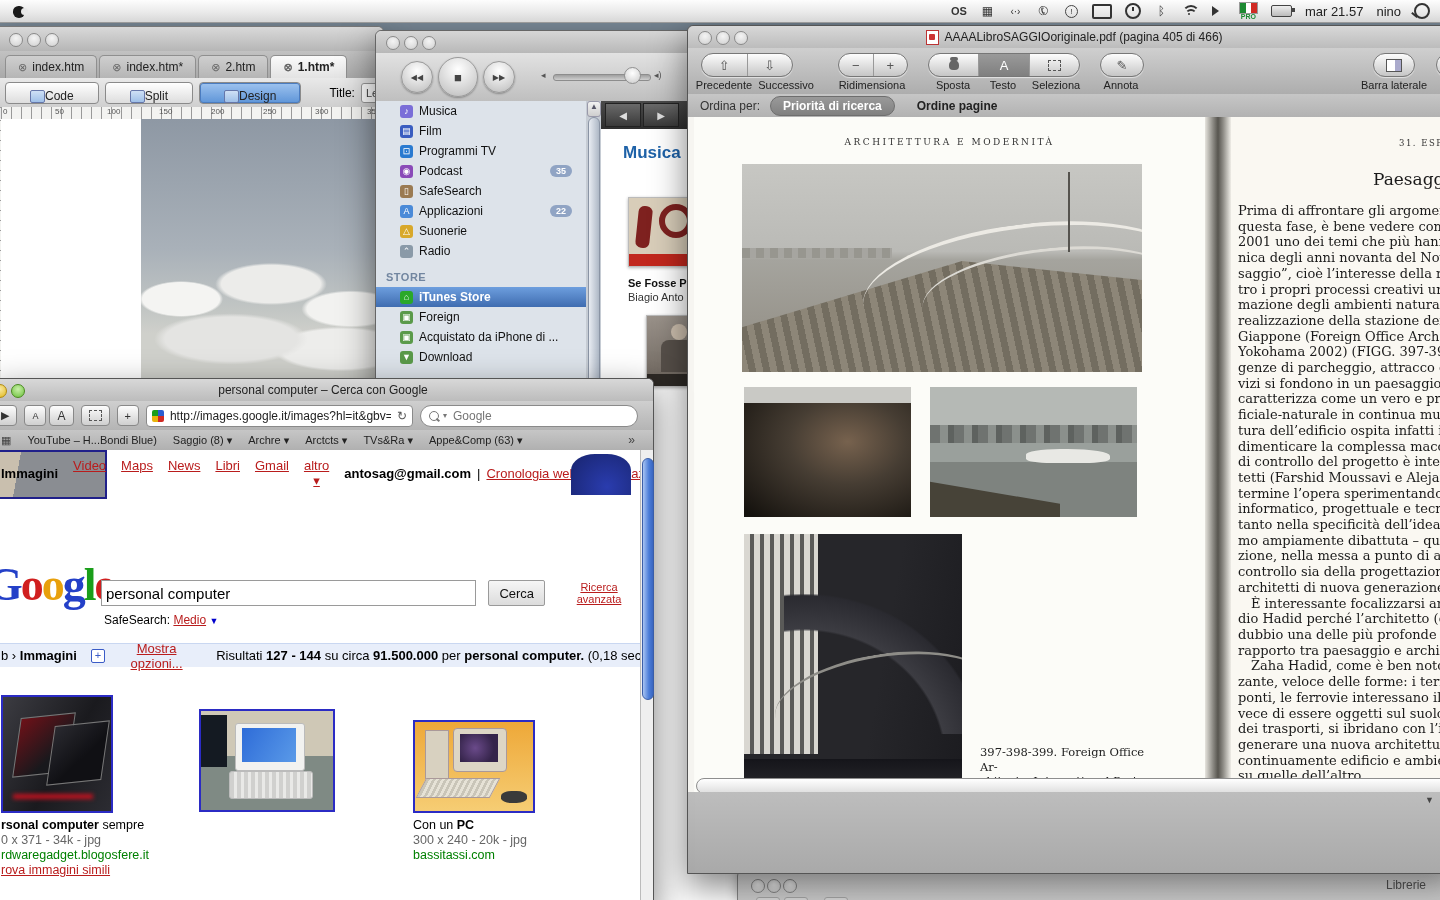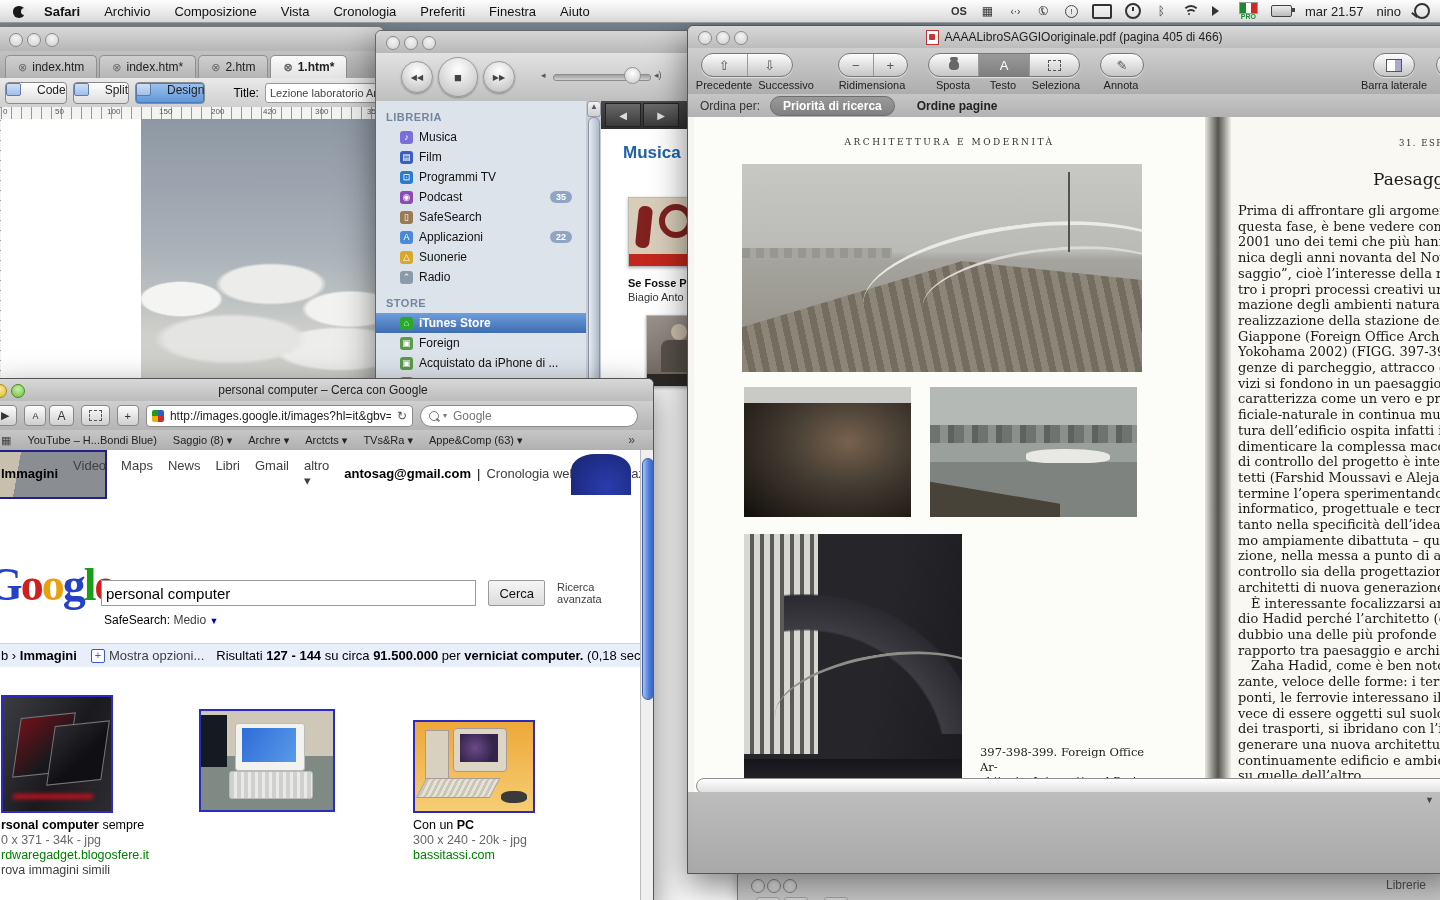"Safari" span.menuwrap { html: <span> <span>Safari</span> <span>Archivio</span> <span>Composizione</span> <span>Vista</span> <span>Cronologia</span> <span>Preferiti</span> <span>Finestra</span> <span>Aiuto</span> </span> -> none }
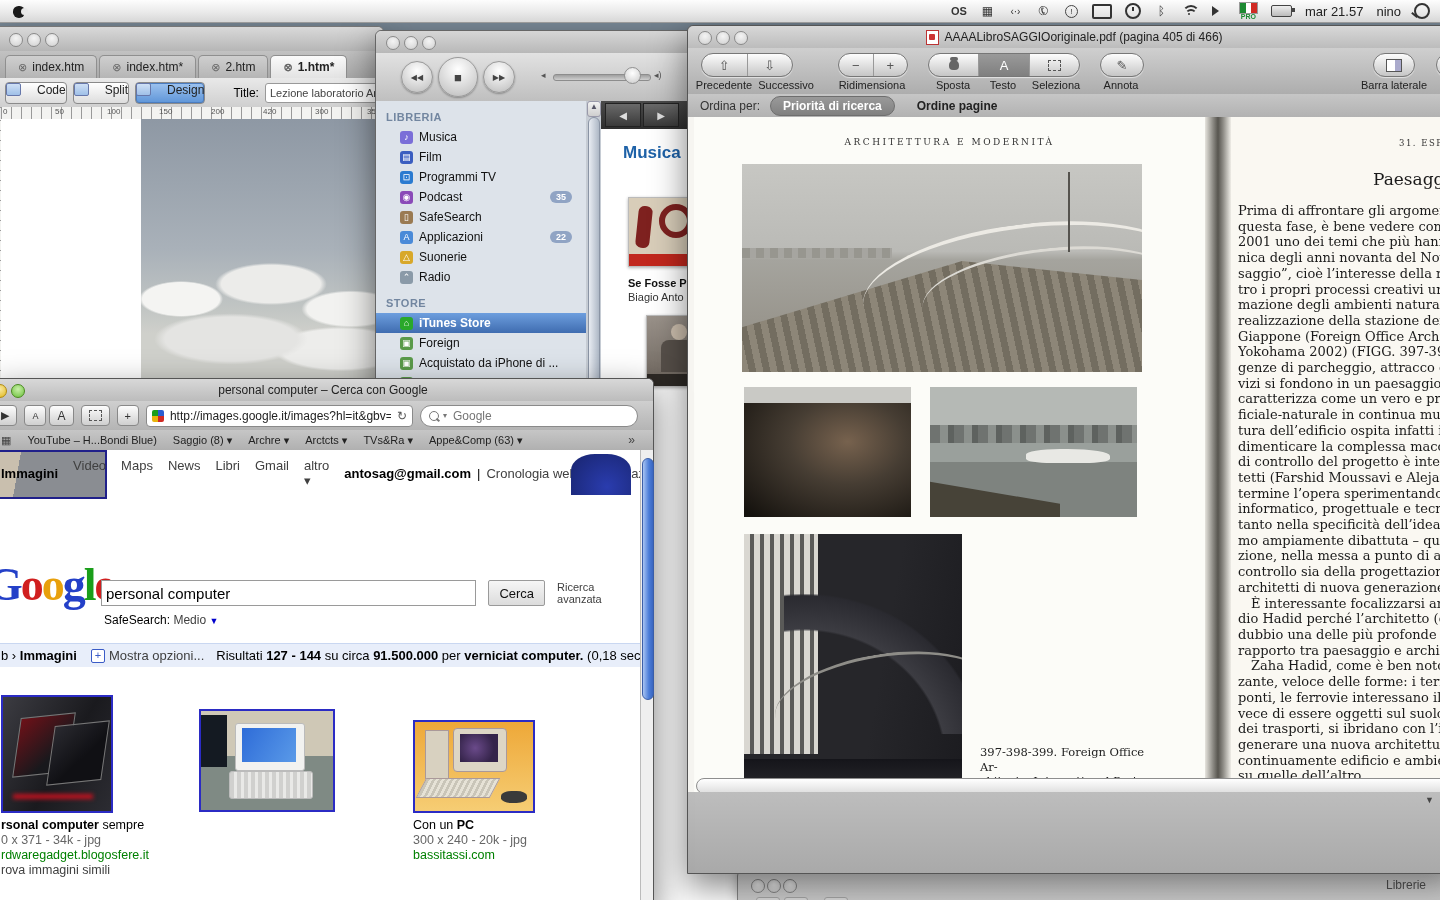"Code" .ebtn { align-items: flex-start -> flex-end; gap: 16px -> 0; padding: 0 0 -> 0 24px }
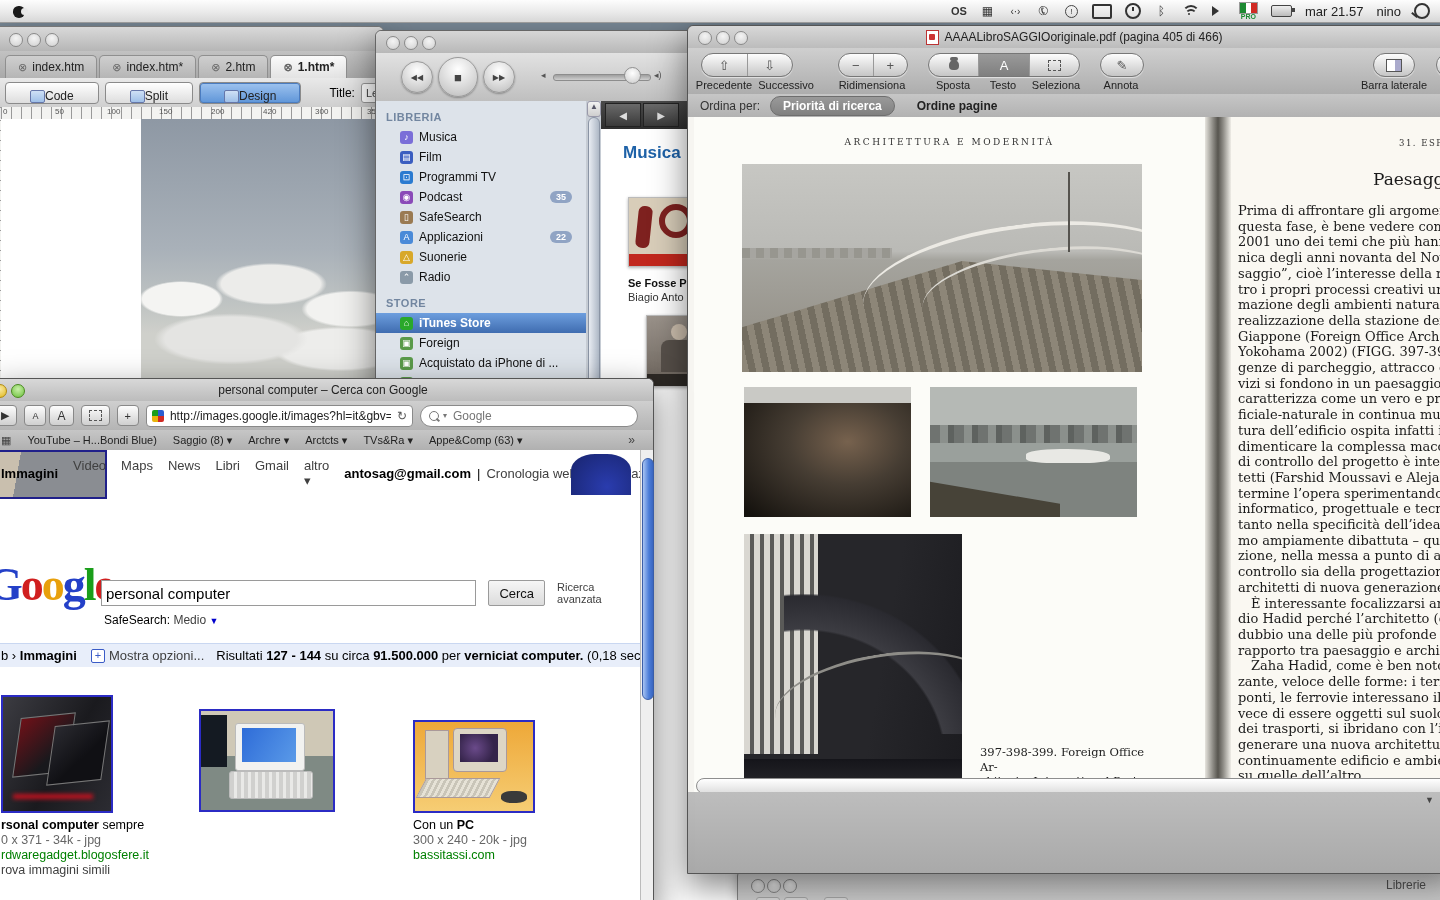"420" span { text: 420 -> 250 }
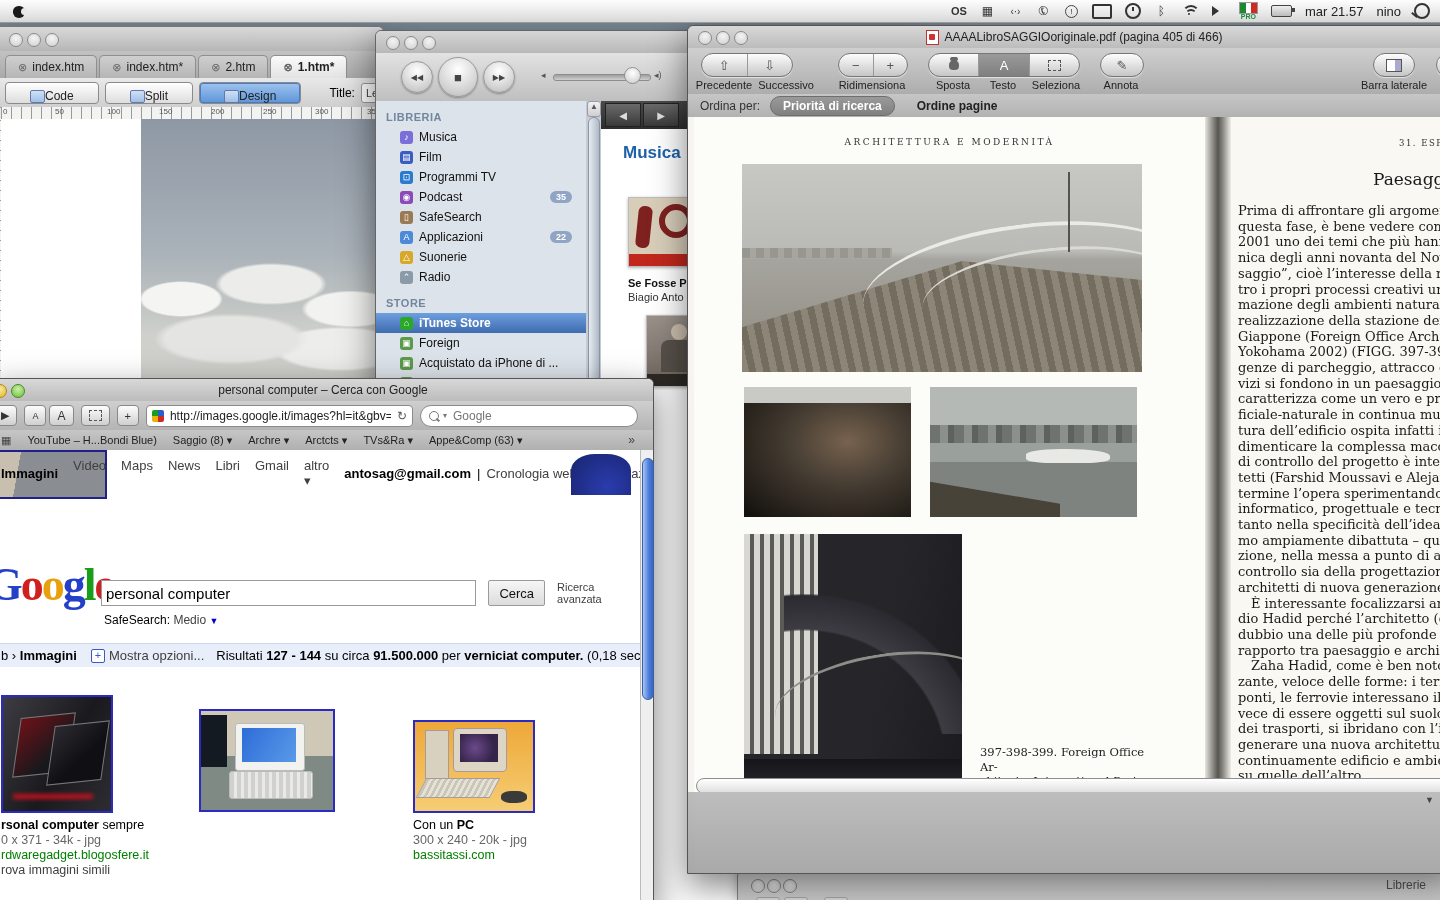"LIBRERIA" div.shead { html: <div>LIBRERIA</div> -> none }
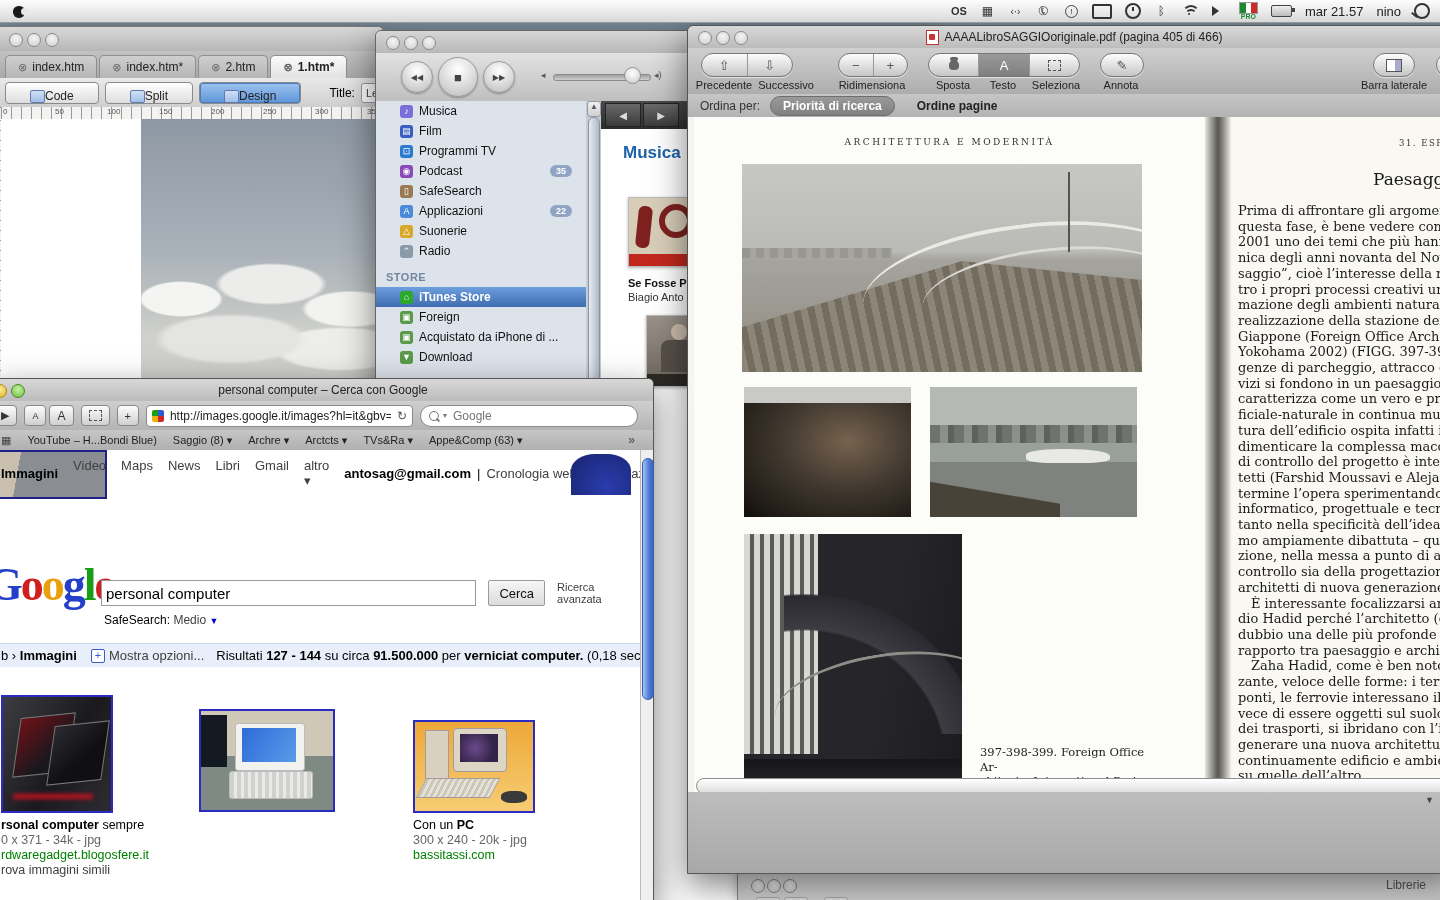"Video" .glink { color: #404040 -> #b91c1c; text-align: none -> center; text-decoration: none -> underline }
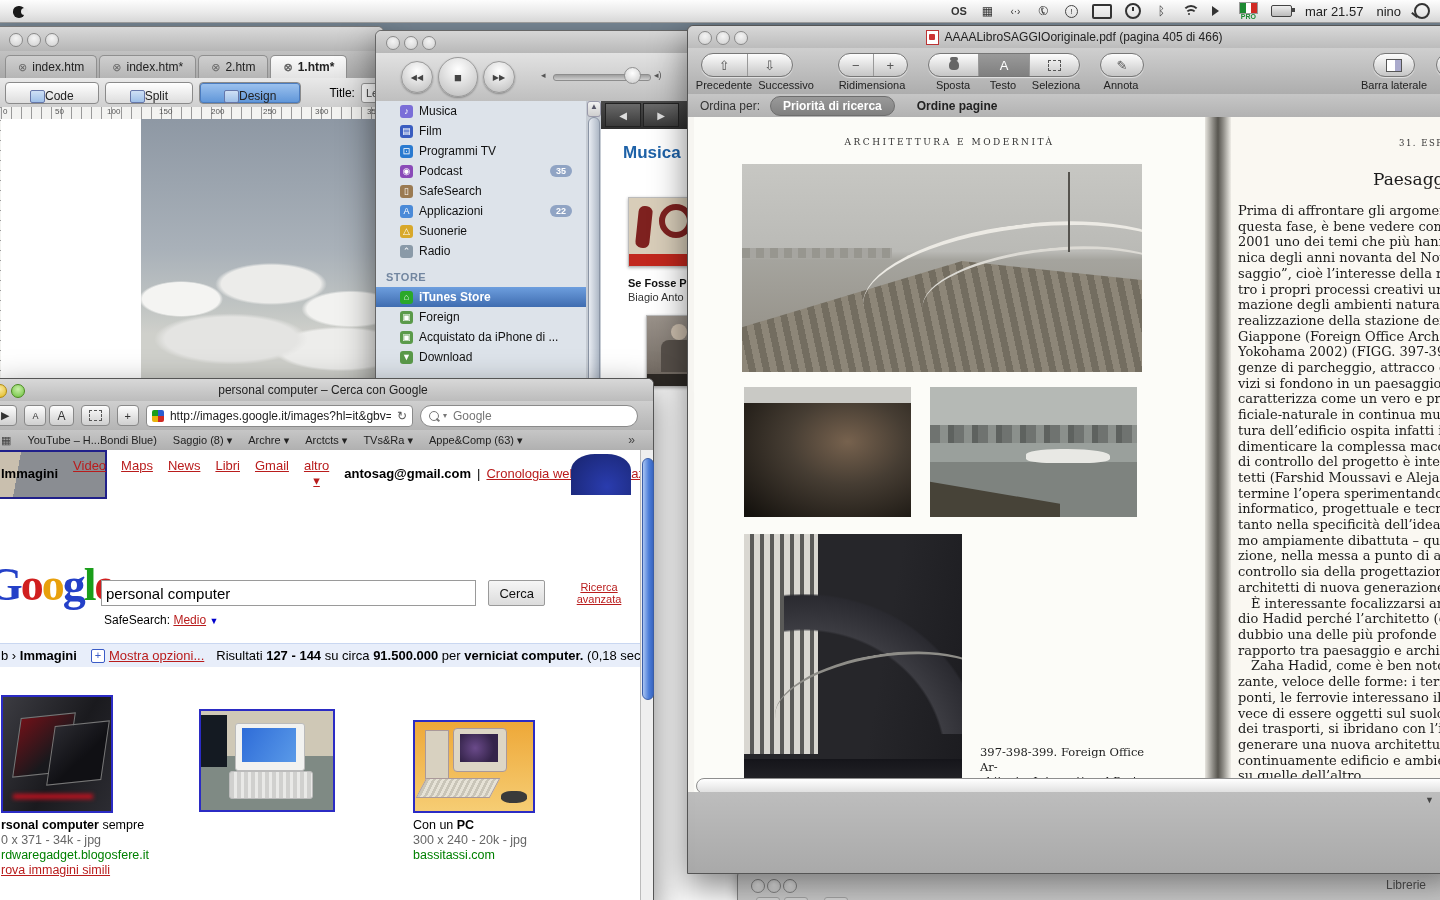"verniciat computer." b { text: verniciat -> personal }
